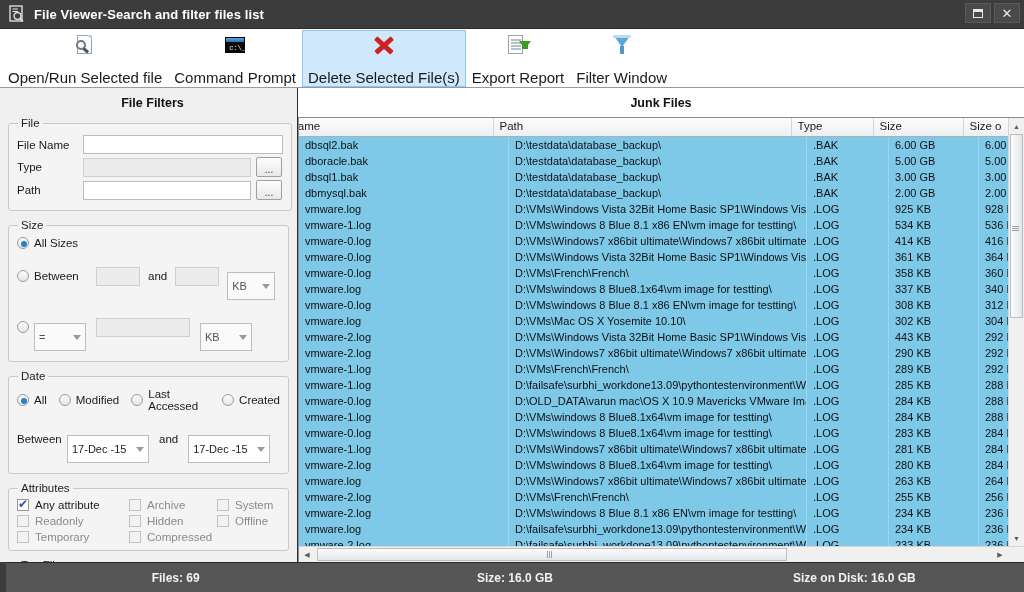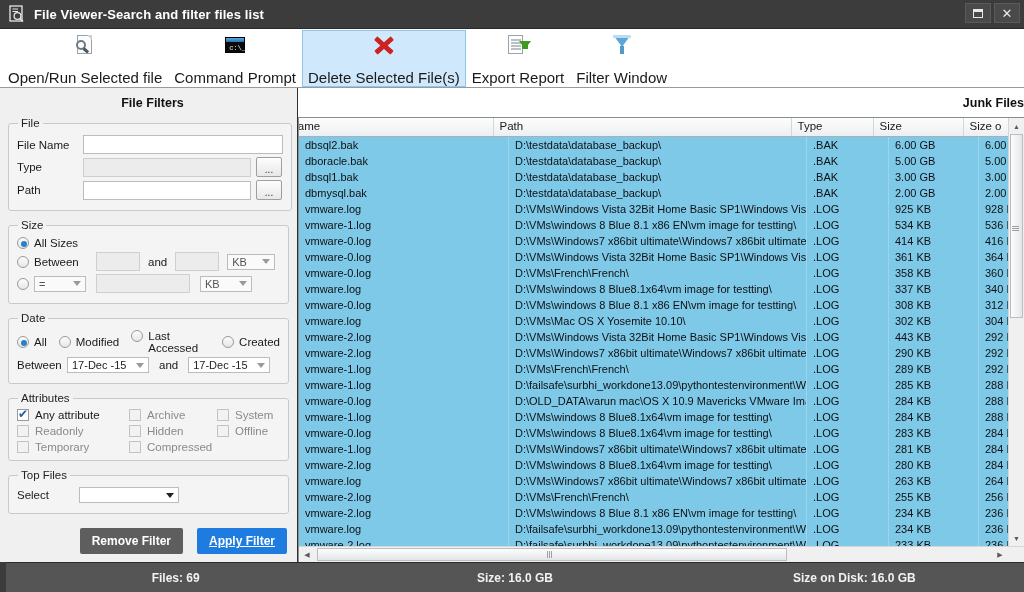"Junk Files" .rp-title { text-align: right -> center }
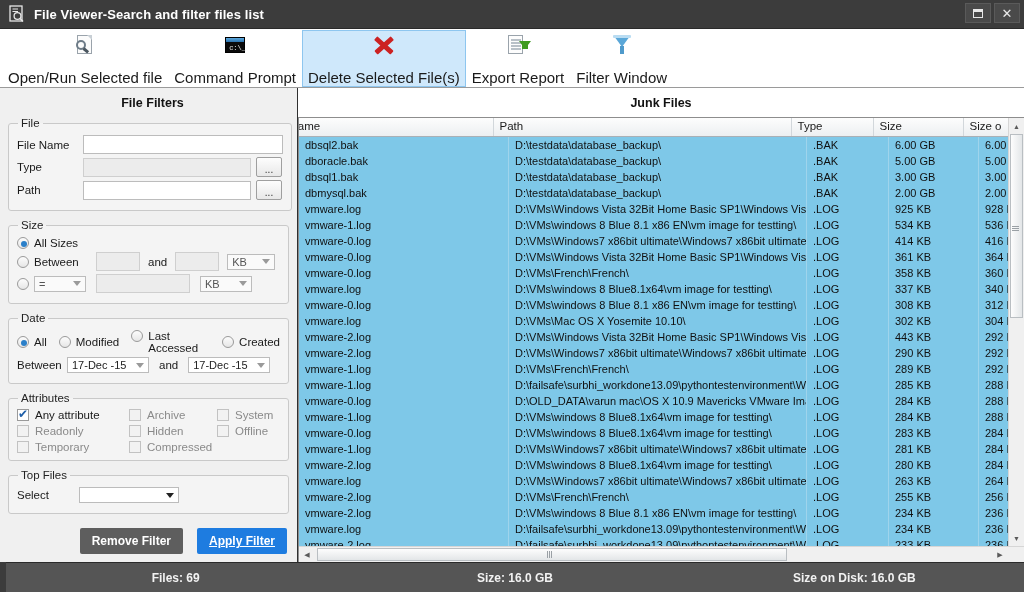"KB" .sel { height: 16px -> 28px; margin-top: none -> 20px }
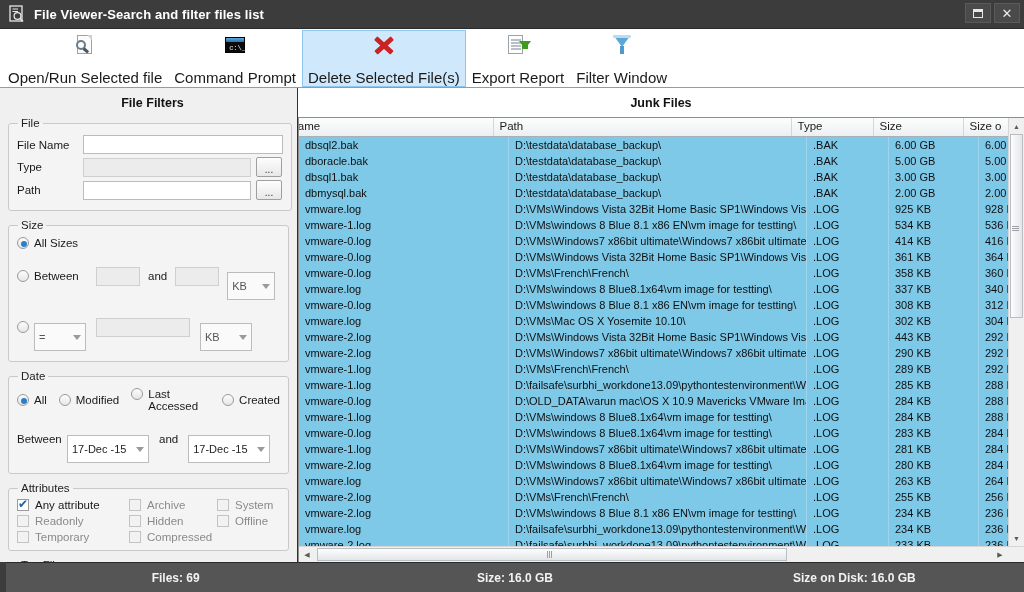"All" .attr-item { align-items: none -> center }
